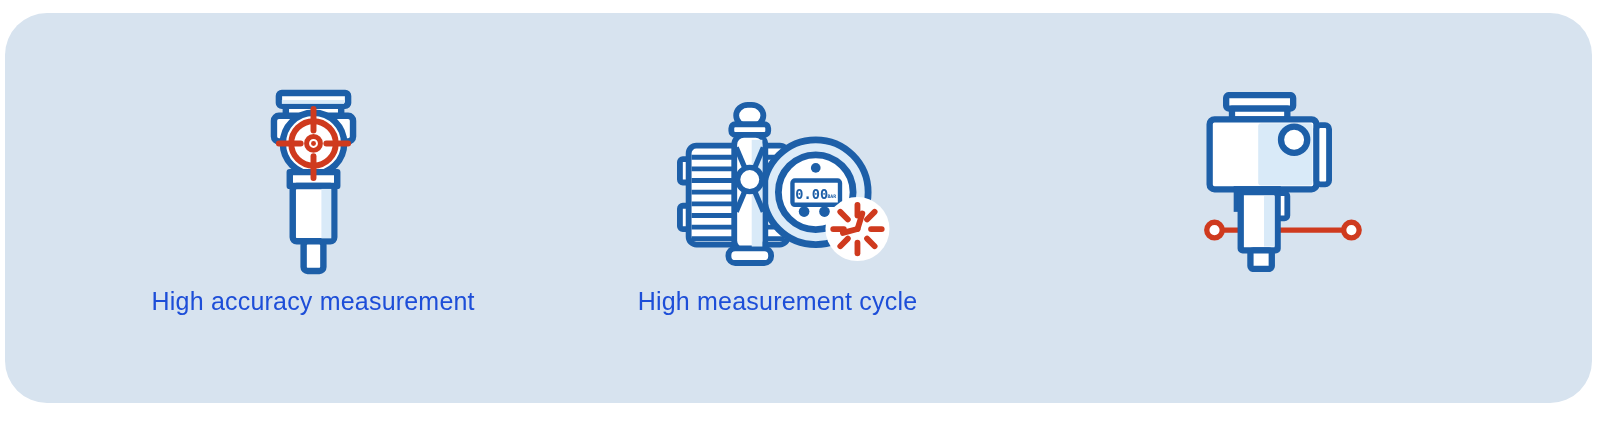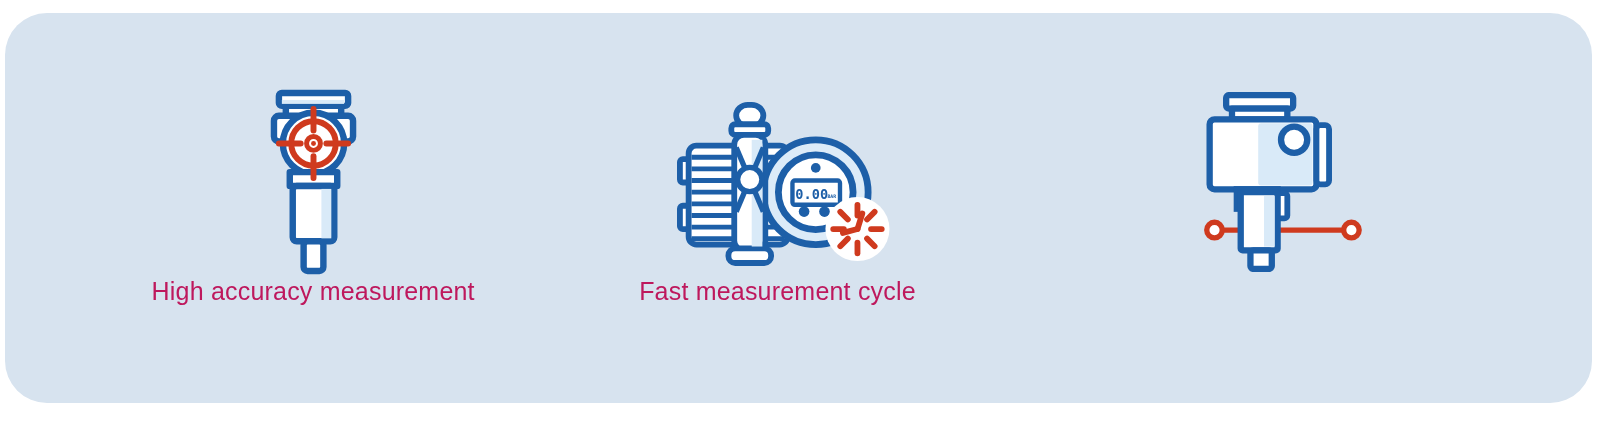"High accuracy measurement" .feature-label { color: #be185d -> #1d4ed8; margin-top: none -> 10px }
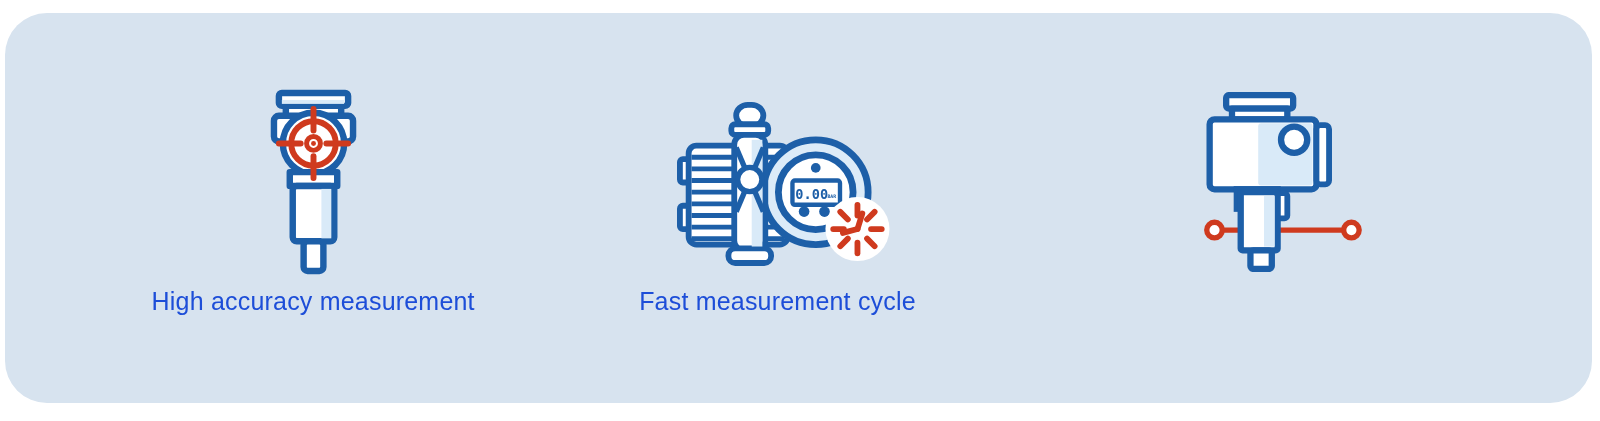"Fast measurement cycle" div.feature-label { text: Fast -> High }
